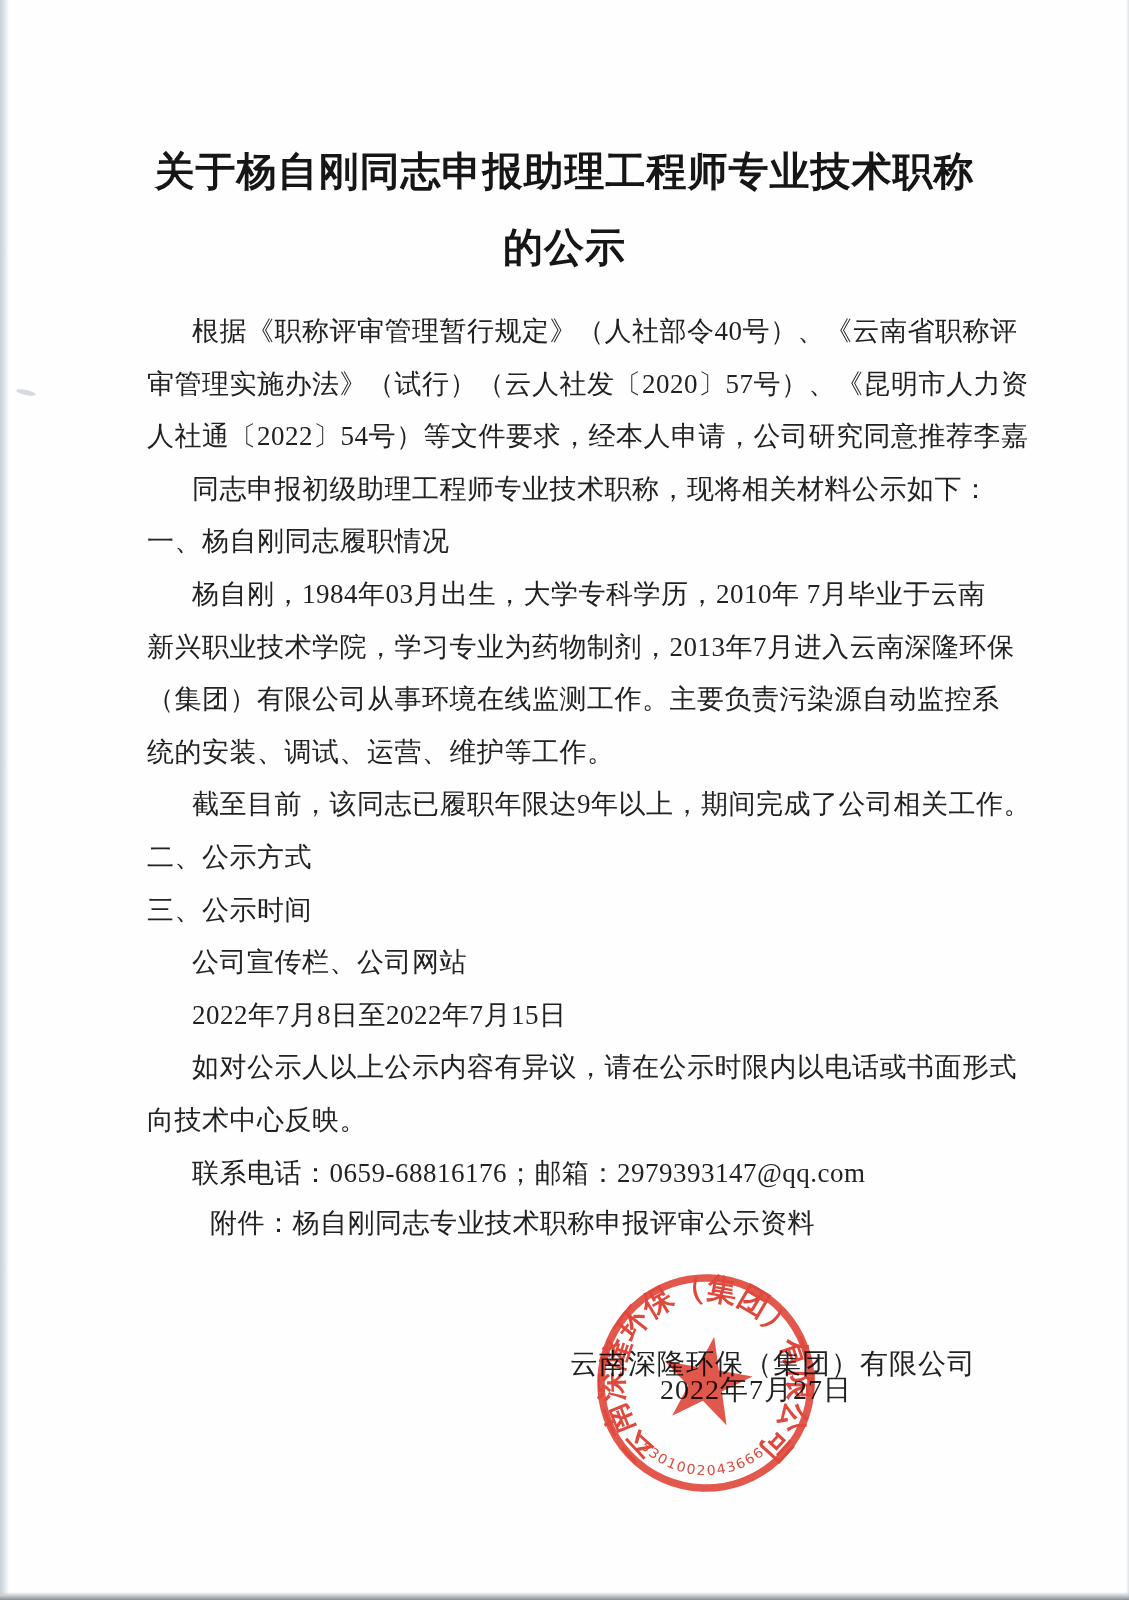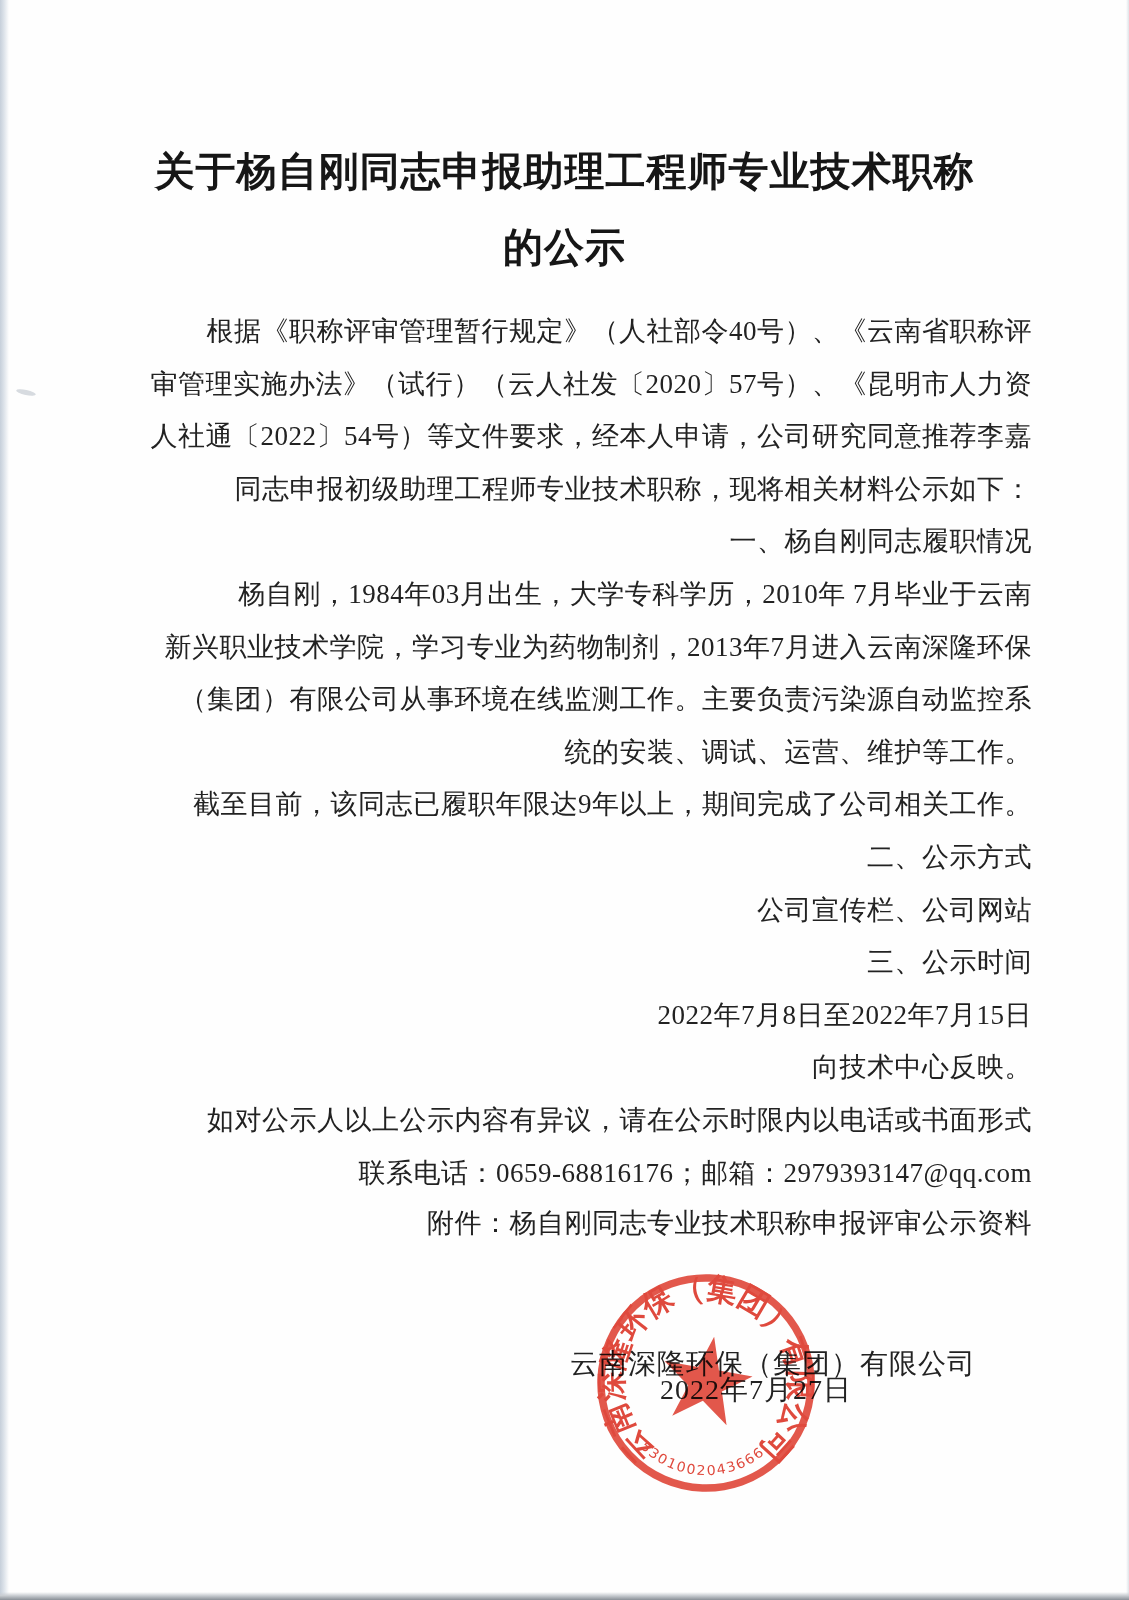"根据《职称评审管理暂行规定》（人社部令40号）、《云南省职称评" .line { text-align: right -> none }
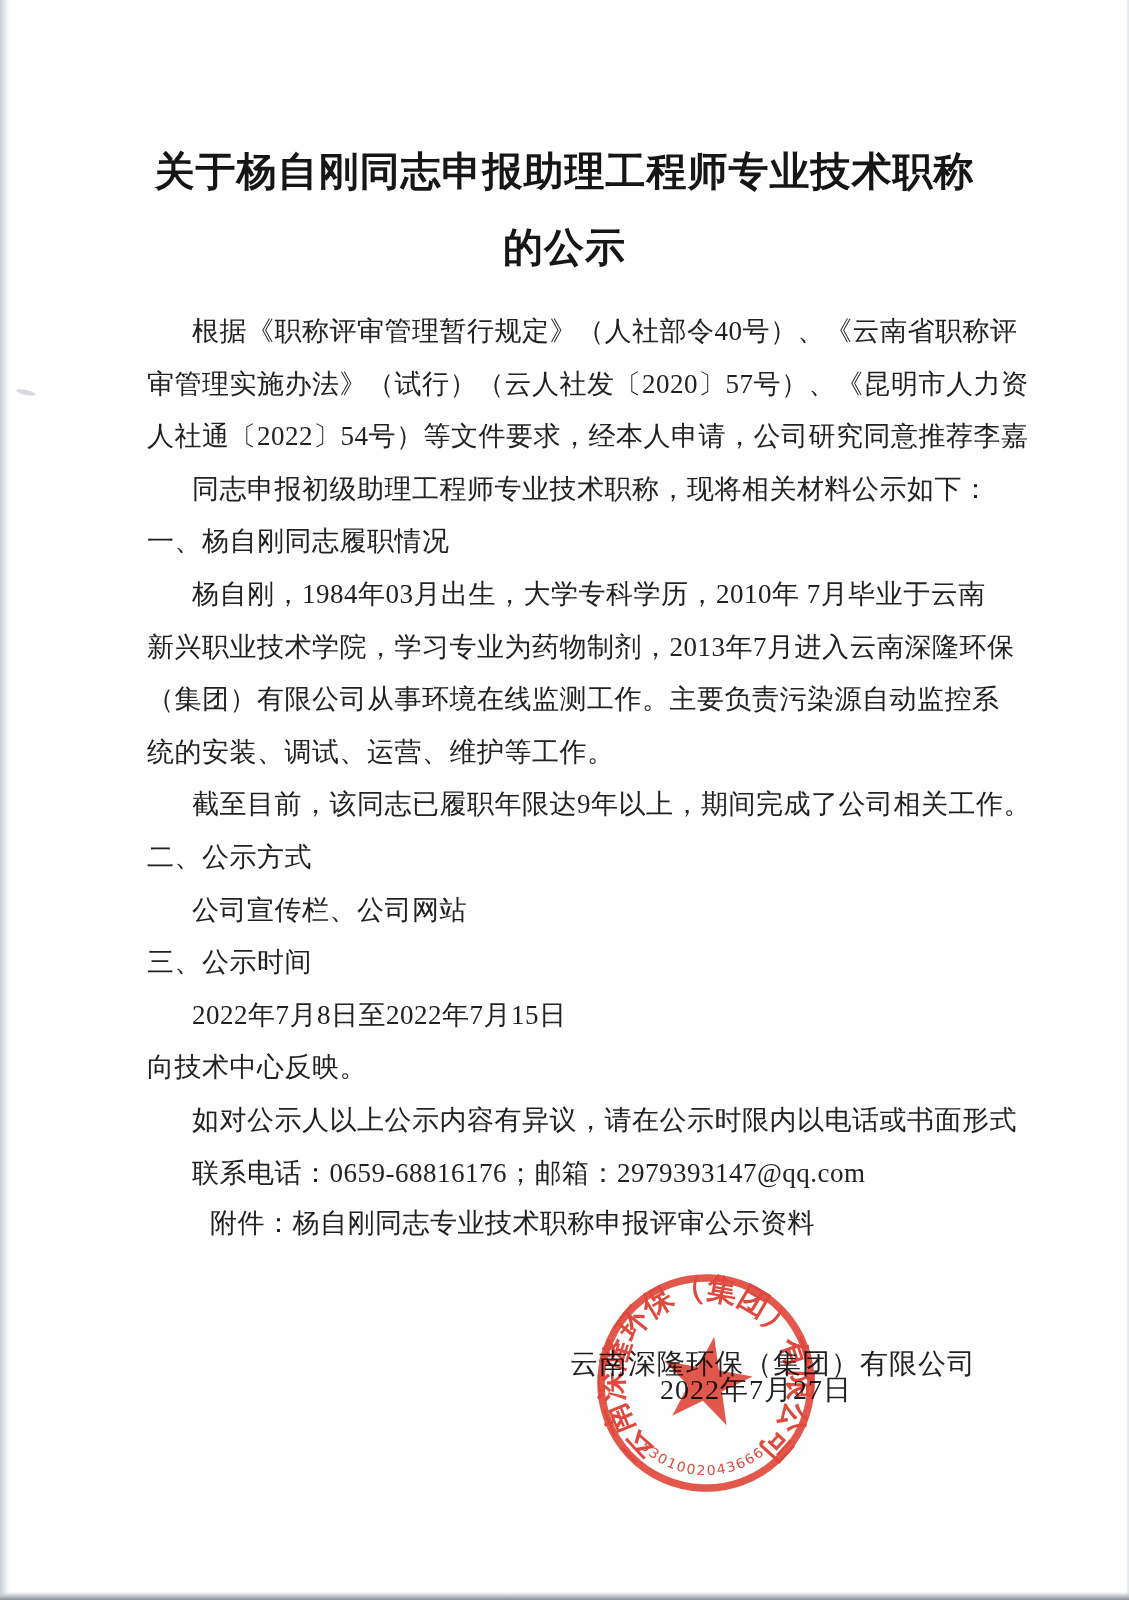"公司宣传栏、公司网站" div.line { order: before "三、公示时间" -> after "三、公示时间" }
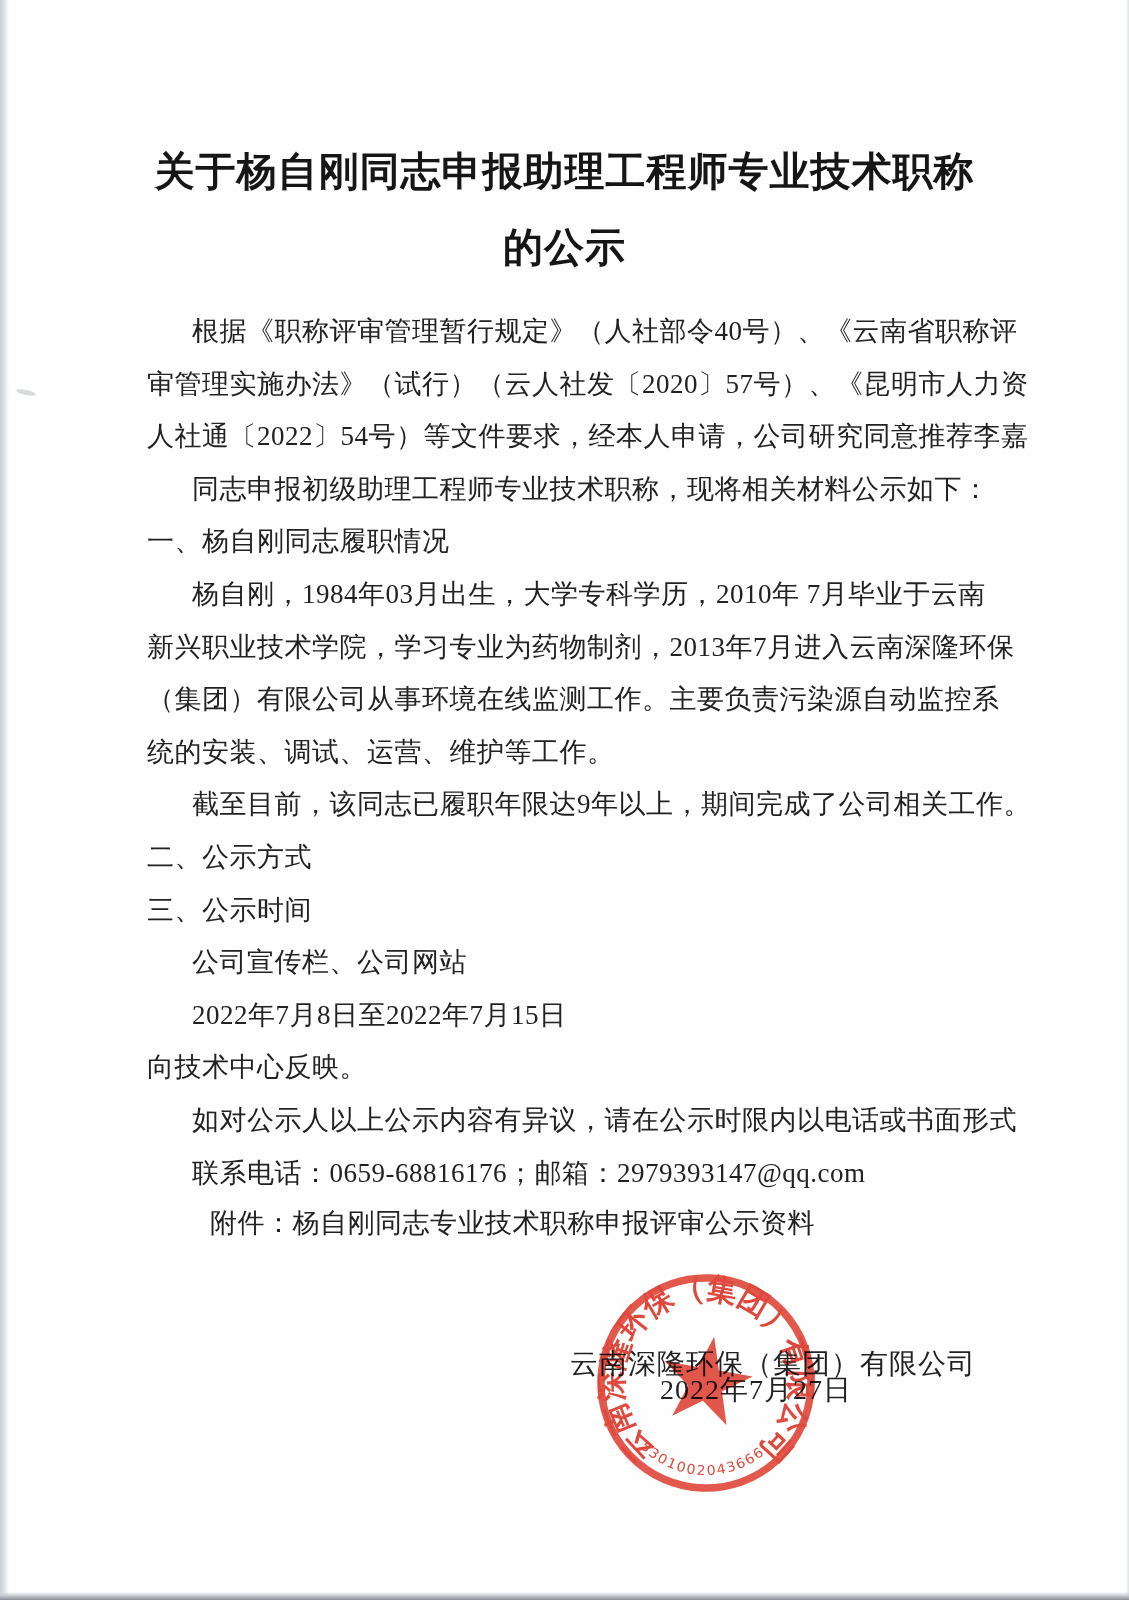"向技术中心反映。" div.line { order: before "如对公示人以上公示内容有异议，请在公示时限内以电话或书面形式" -> after "如对公示人以上公示内容有异议，请在公示时限内以电话或书面形式" }
